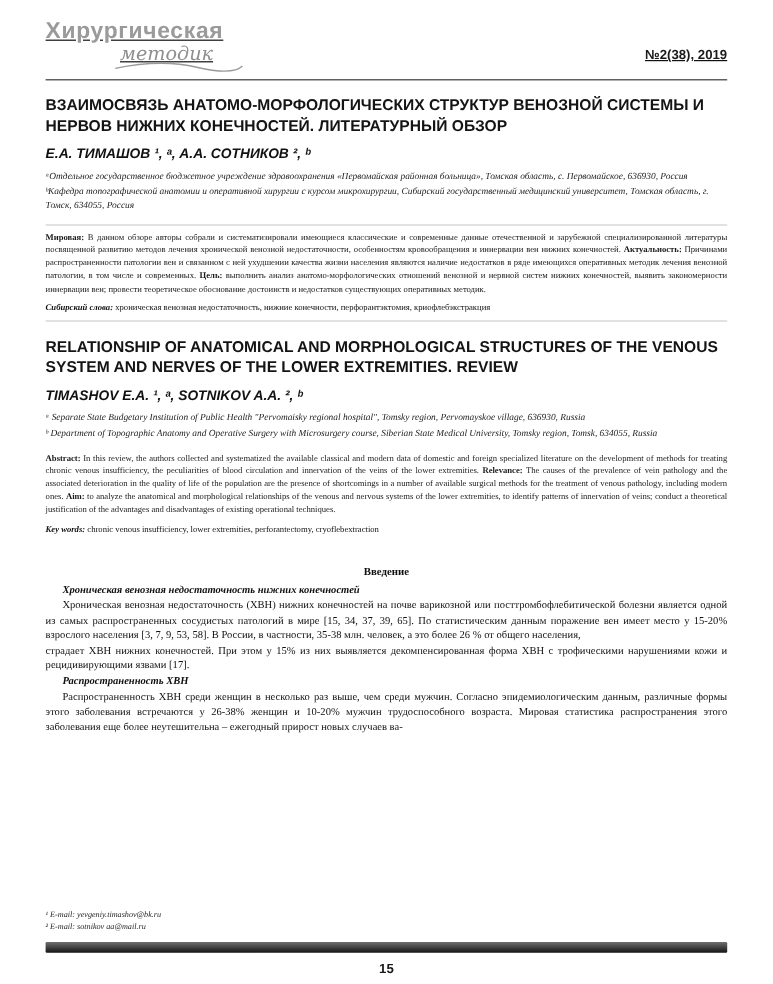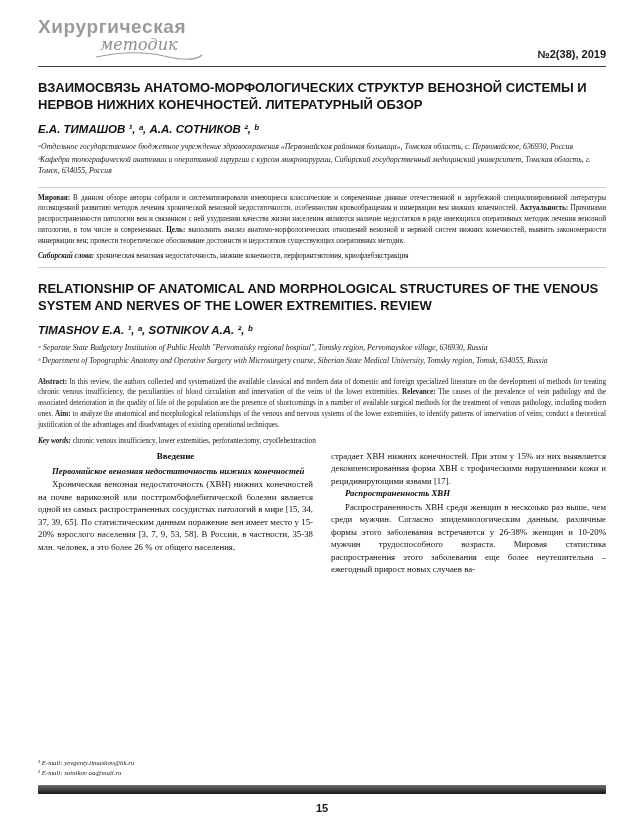"Хирургическая" .masthead { align-items: flex-end -> center; text-decoration: none -> underline }
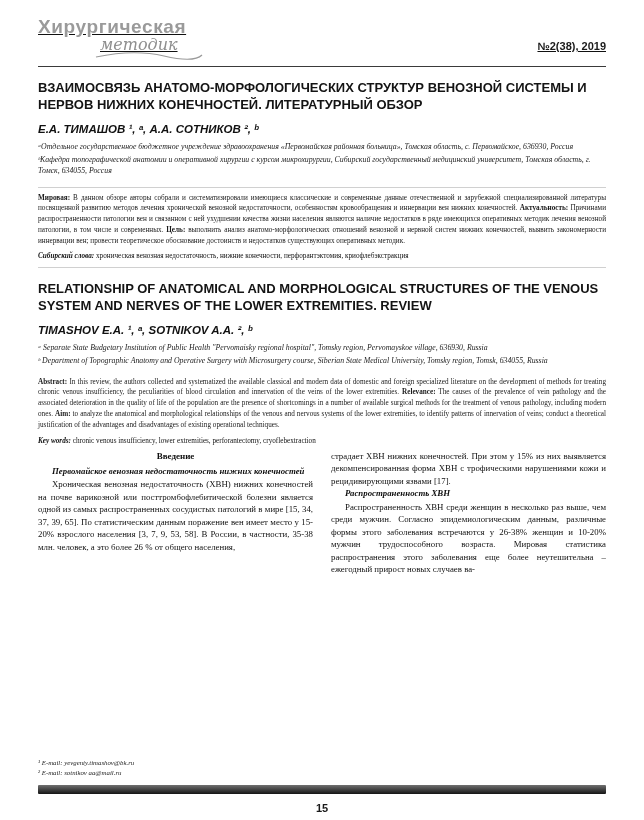"Введение" .columns { flex-direction: none -> column; gap: 18px -> none; margin-top: 4px -> 24px }
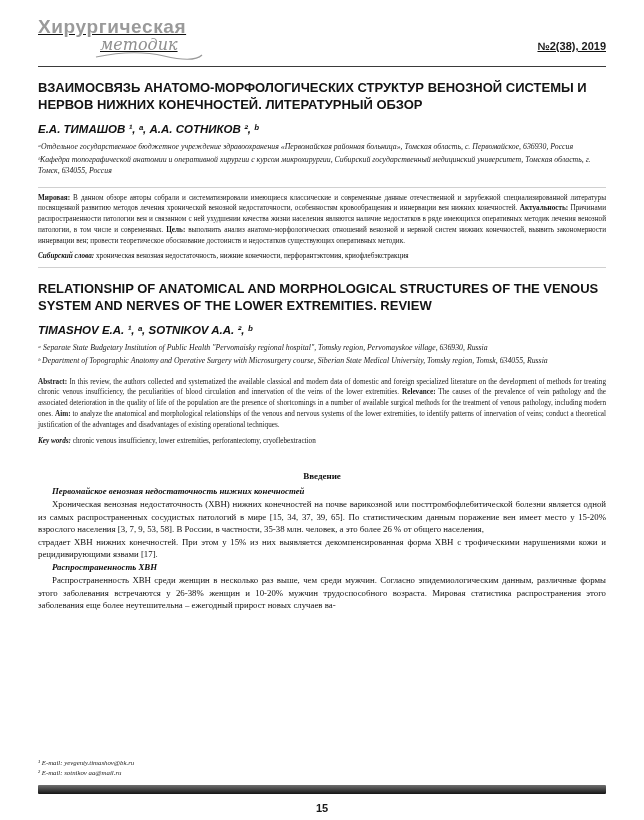"Первомайское венозная недостаточность" div.col-subheading { text: Первомайское -> Хроническая }
